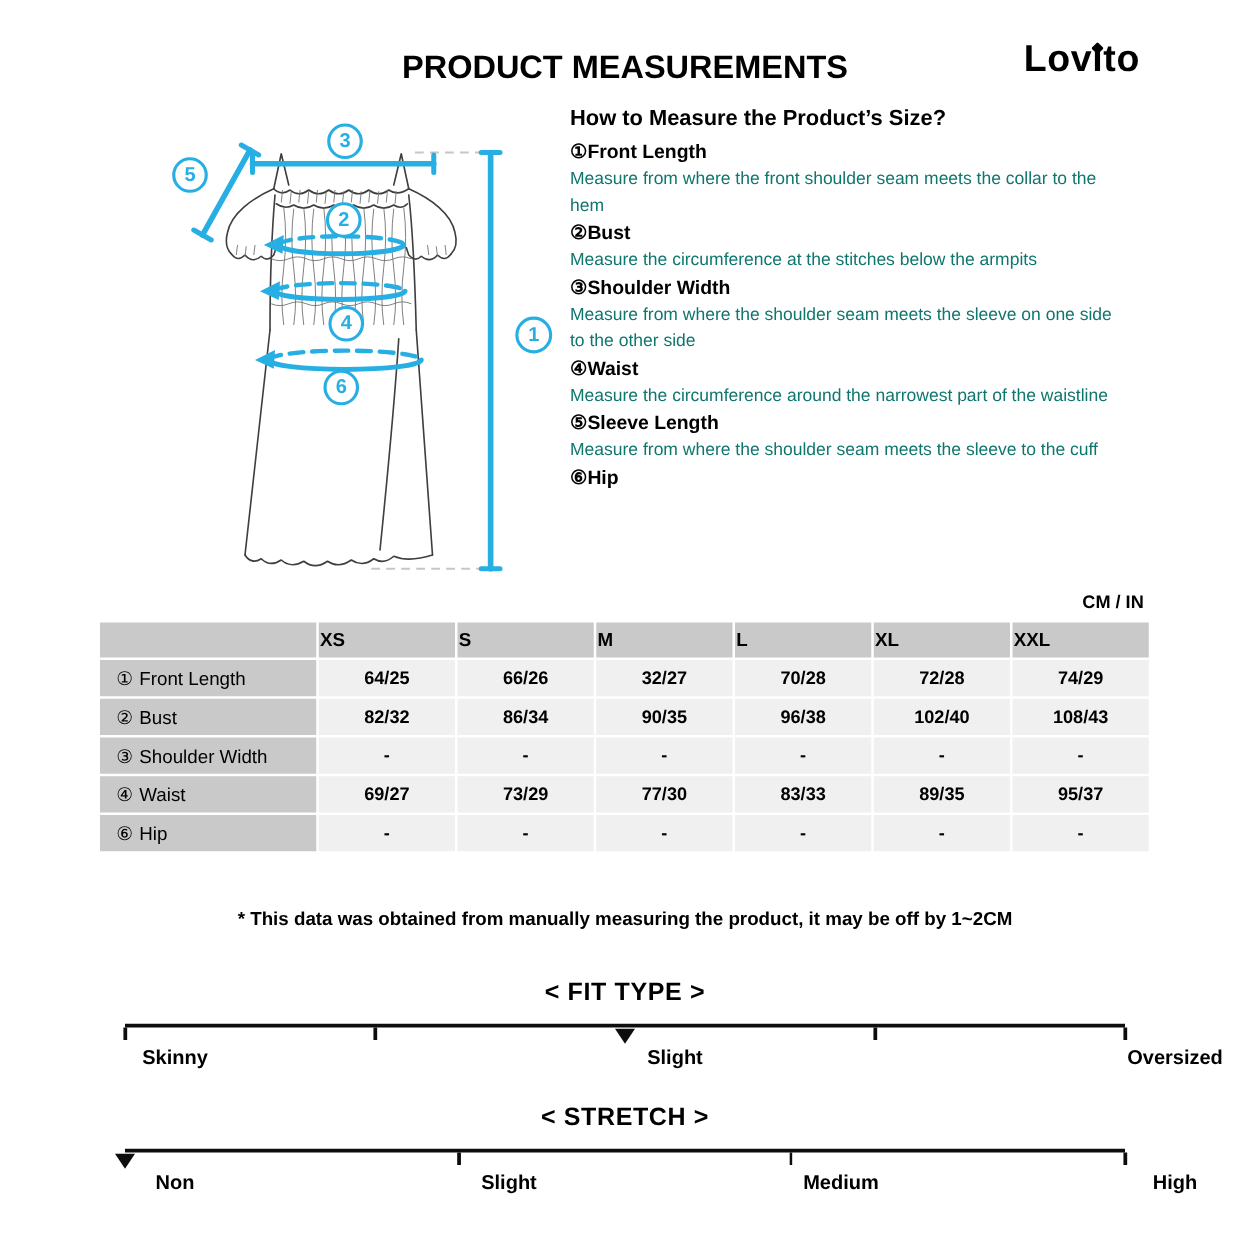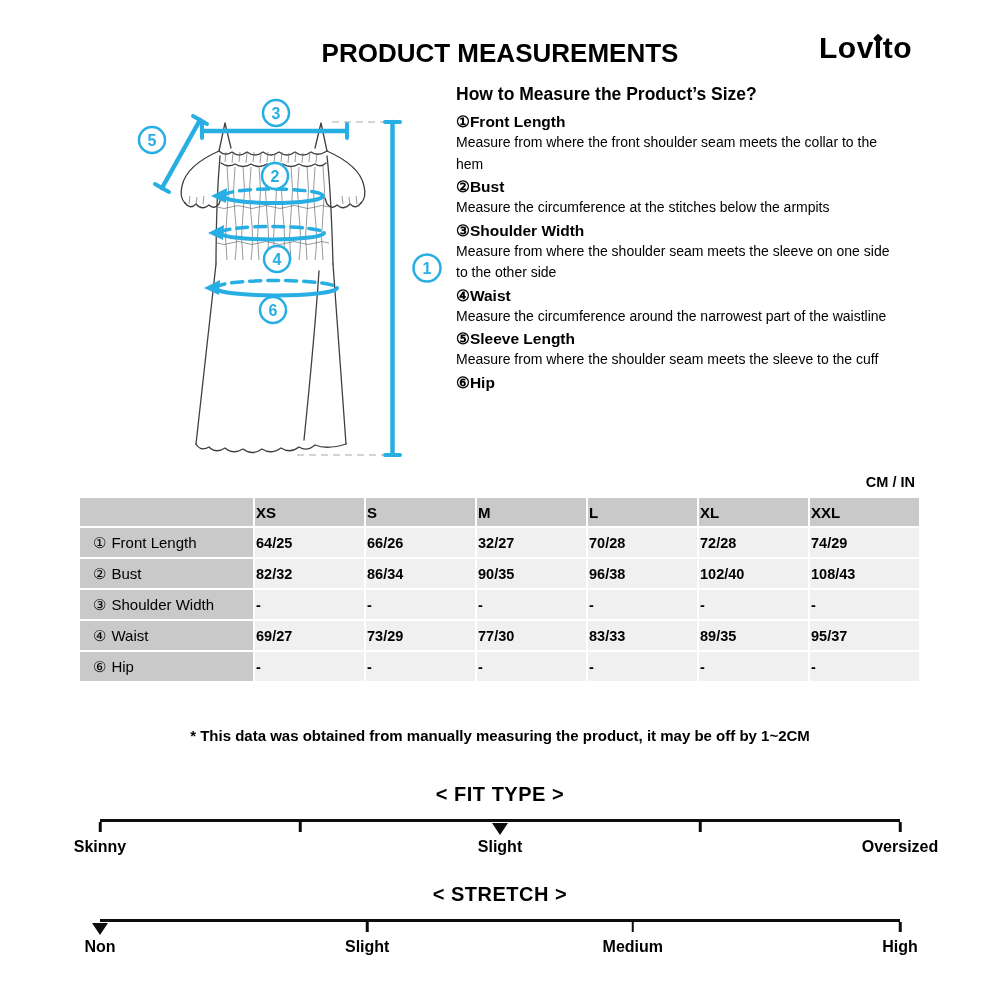"Measure from where the front" .mi-desc { color: #000000 -> #0f766e }
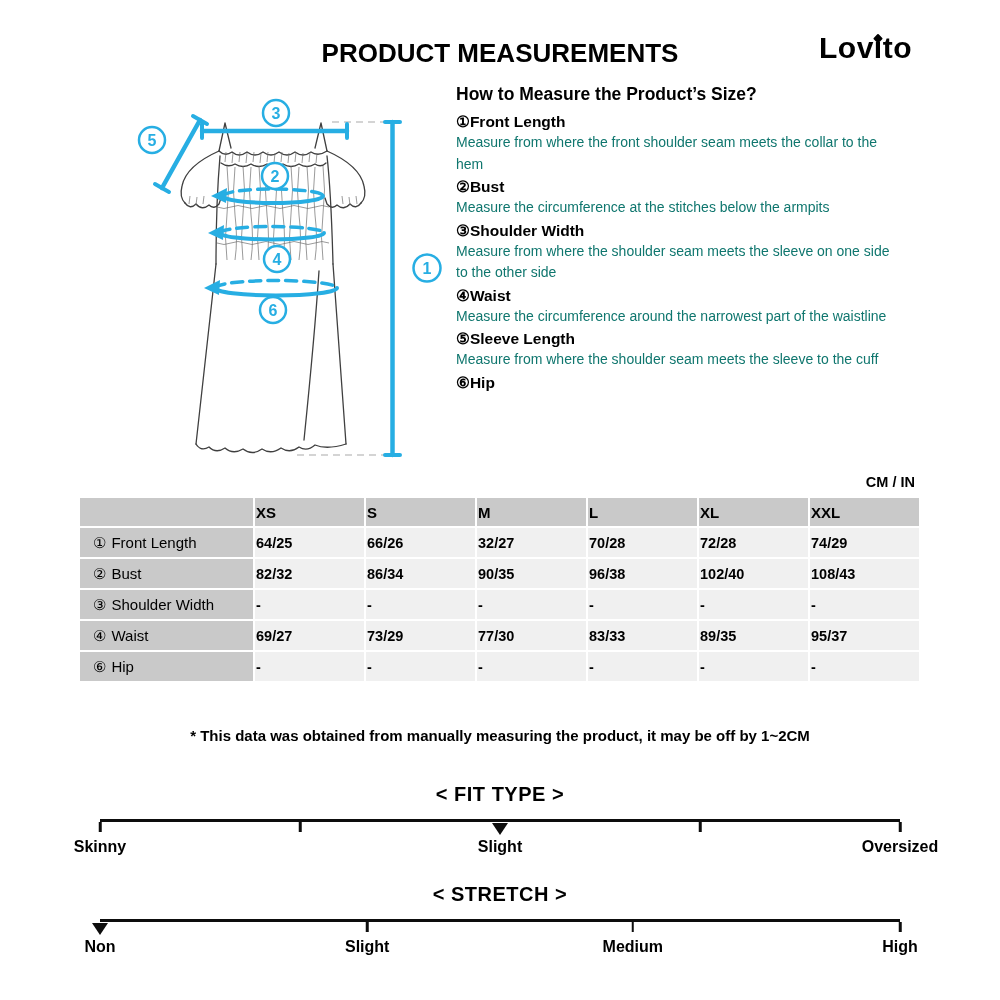"64/25" .size-table td.val { text-align: left -> center }
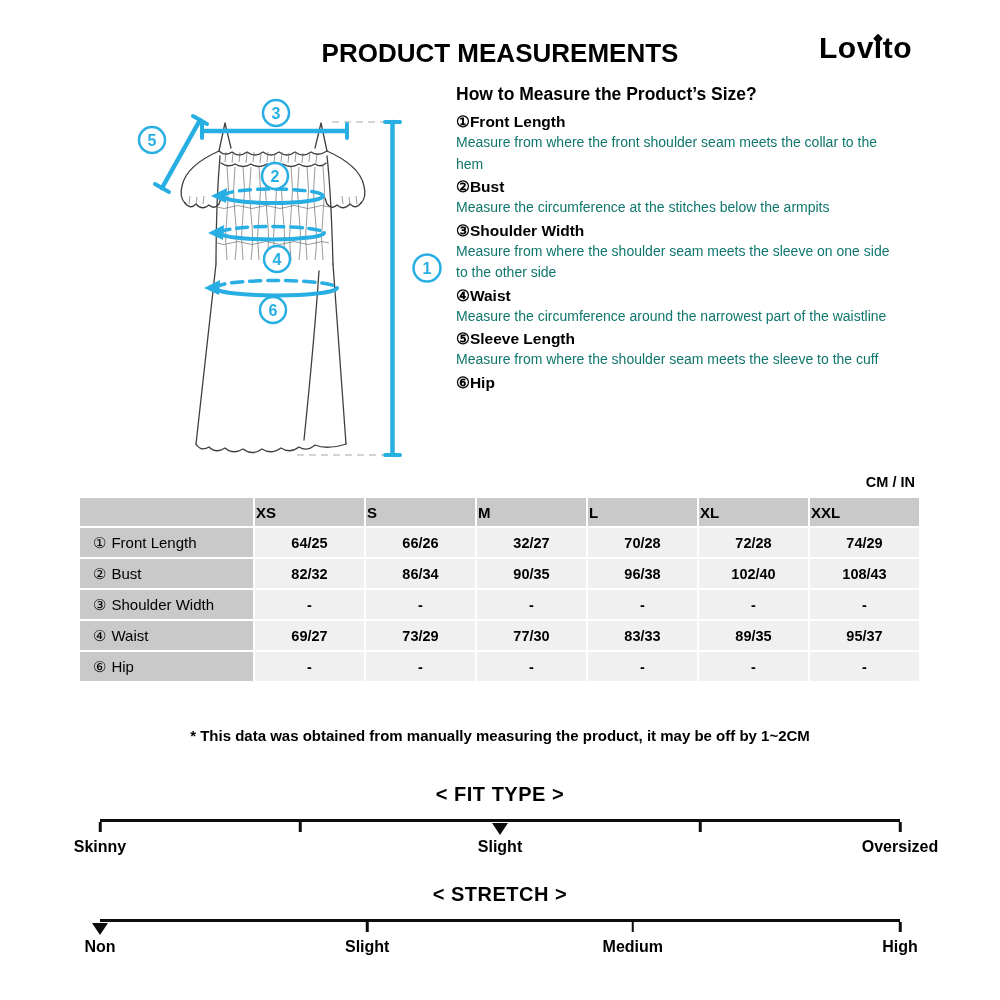"Skinny" .scale-labels span { margin-left: none -> 40px }
